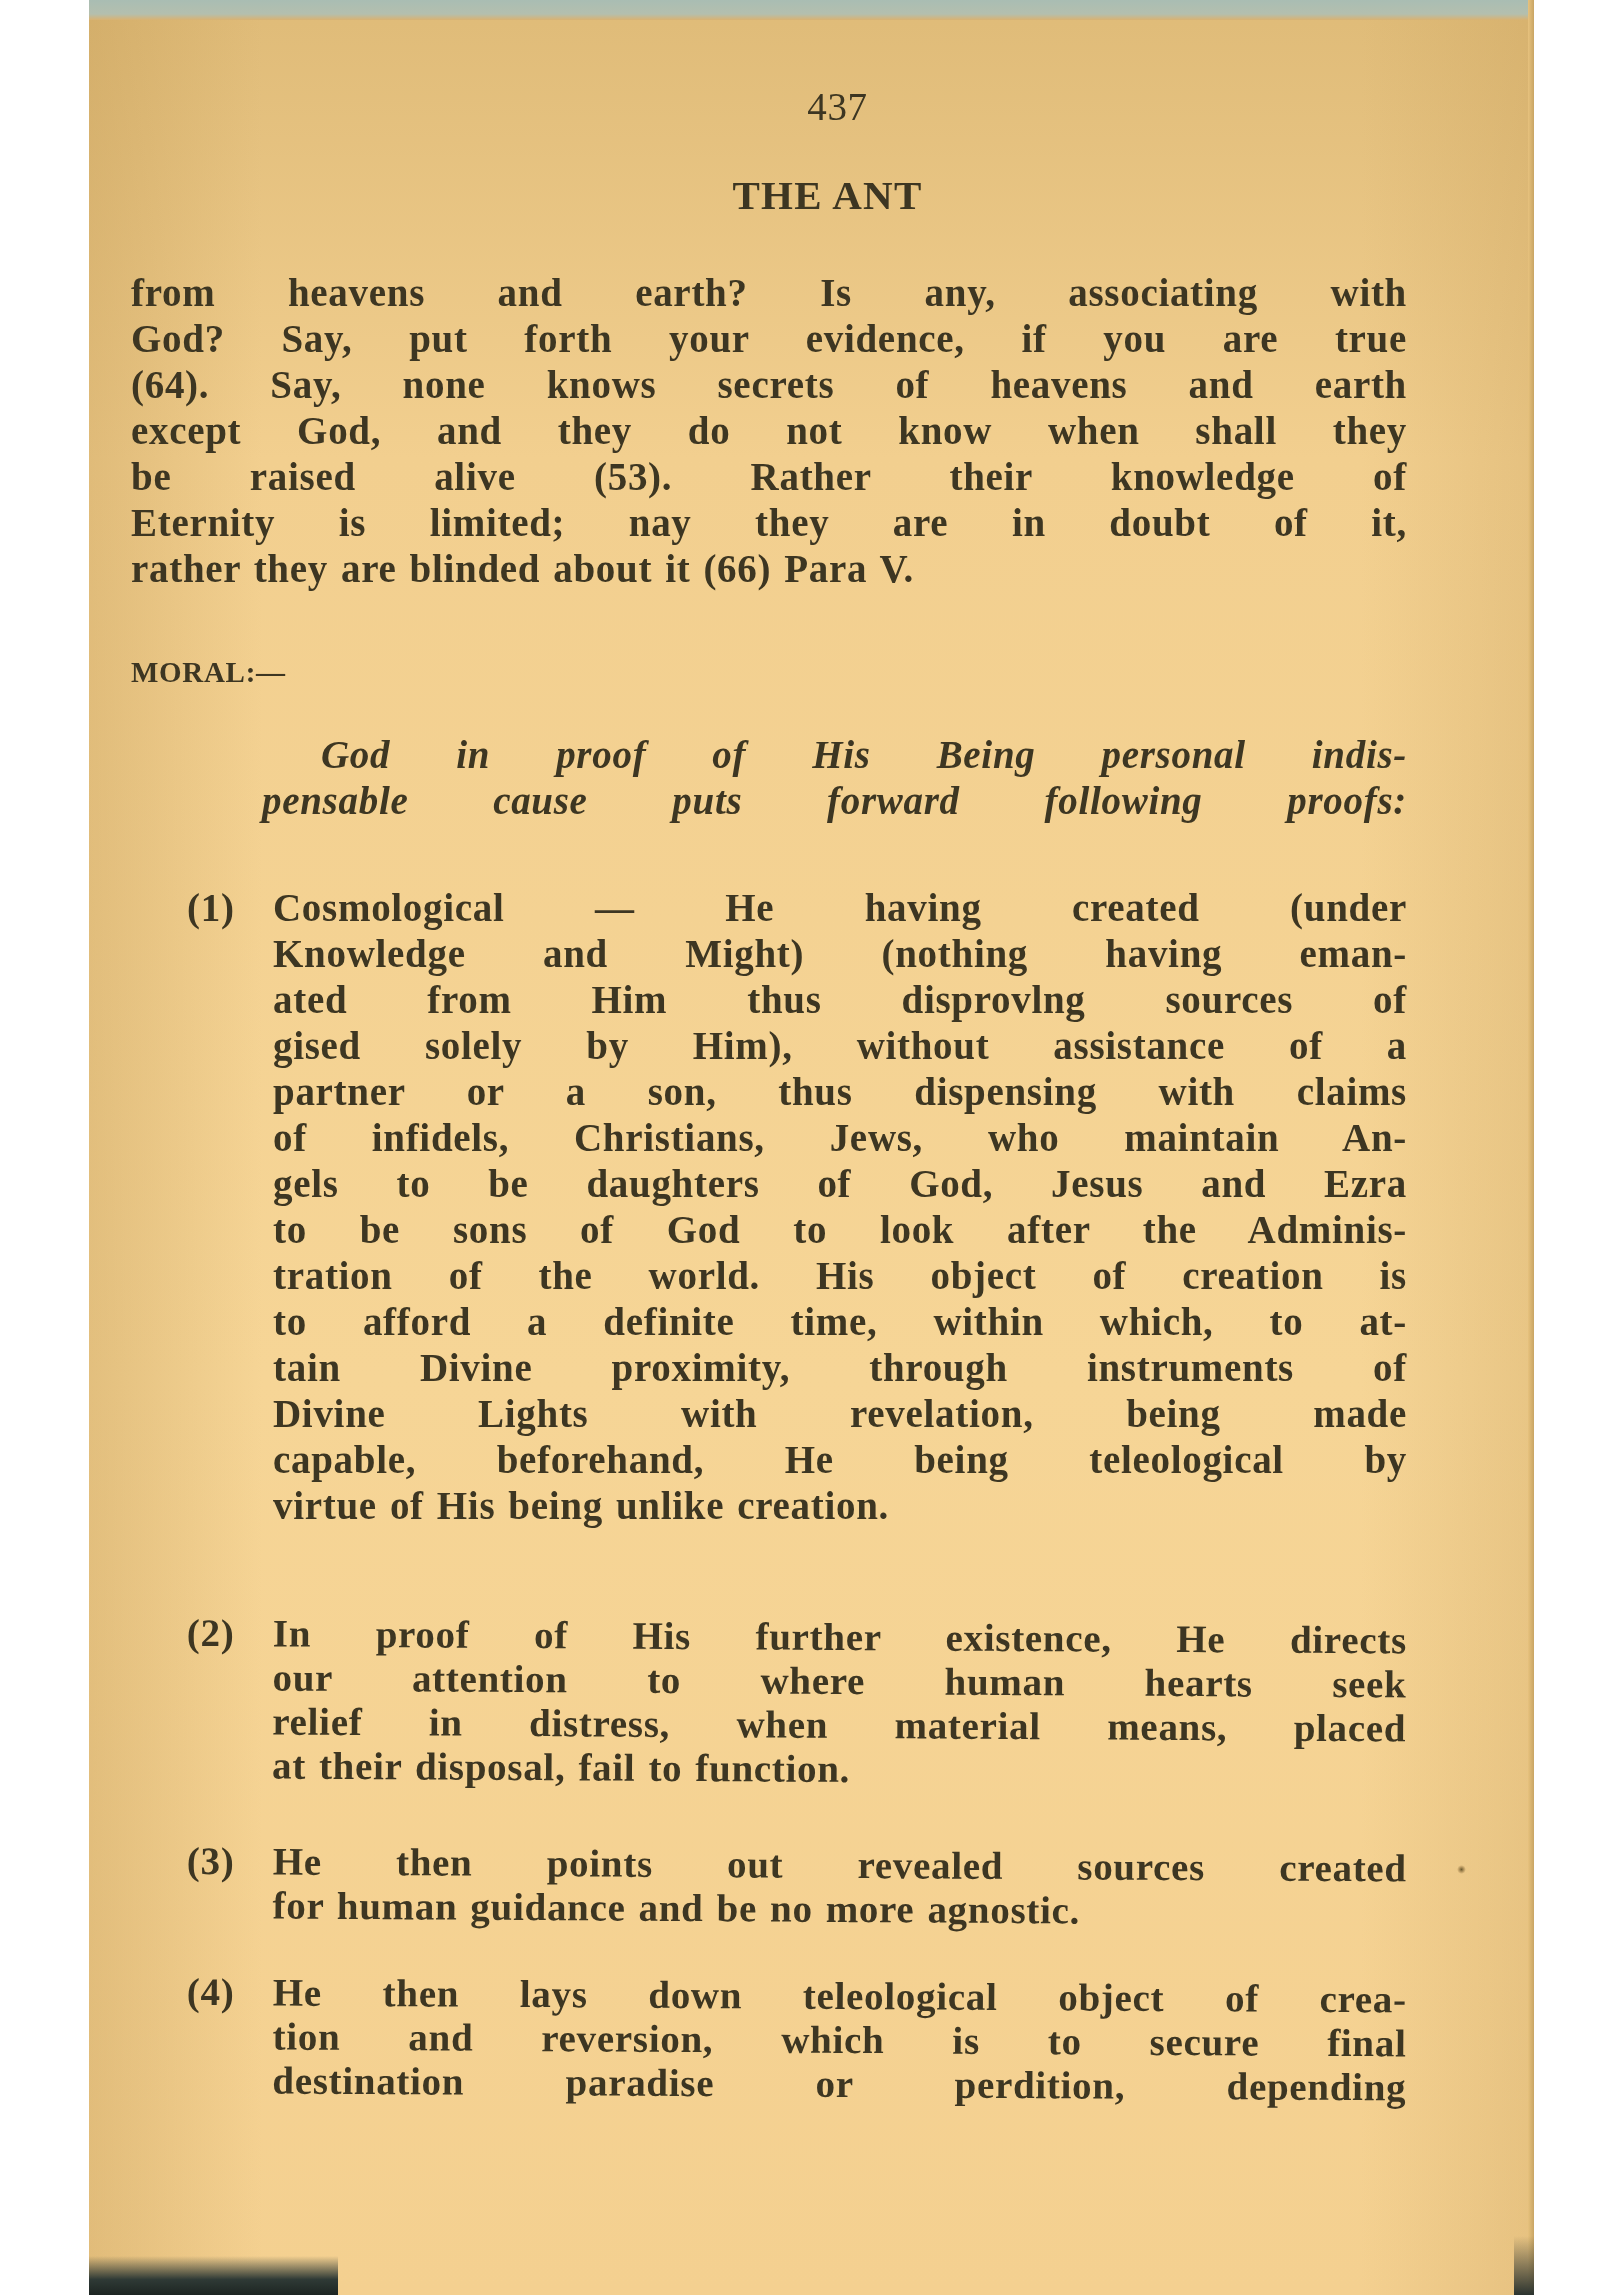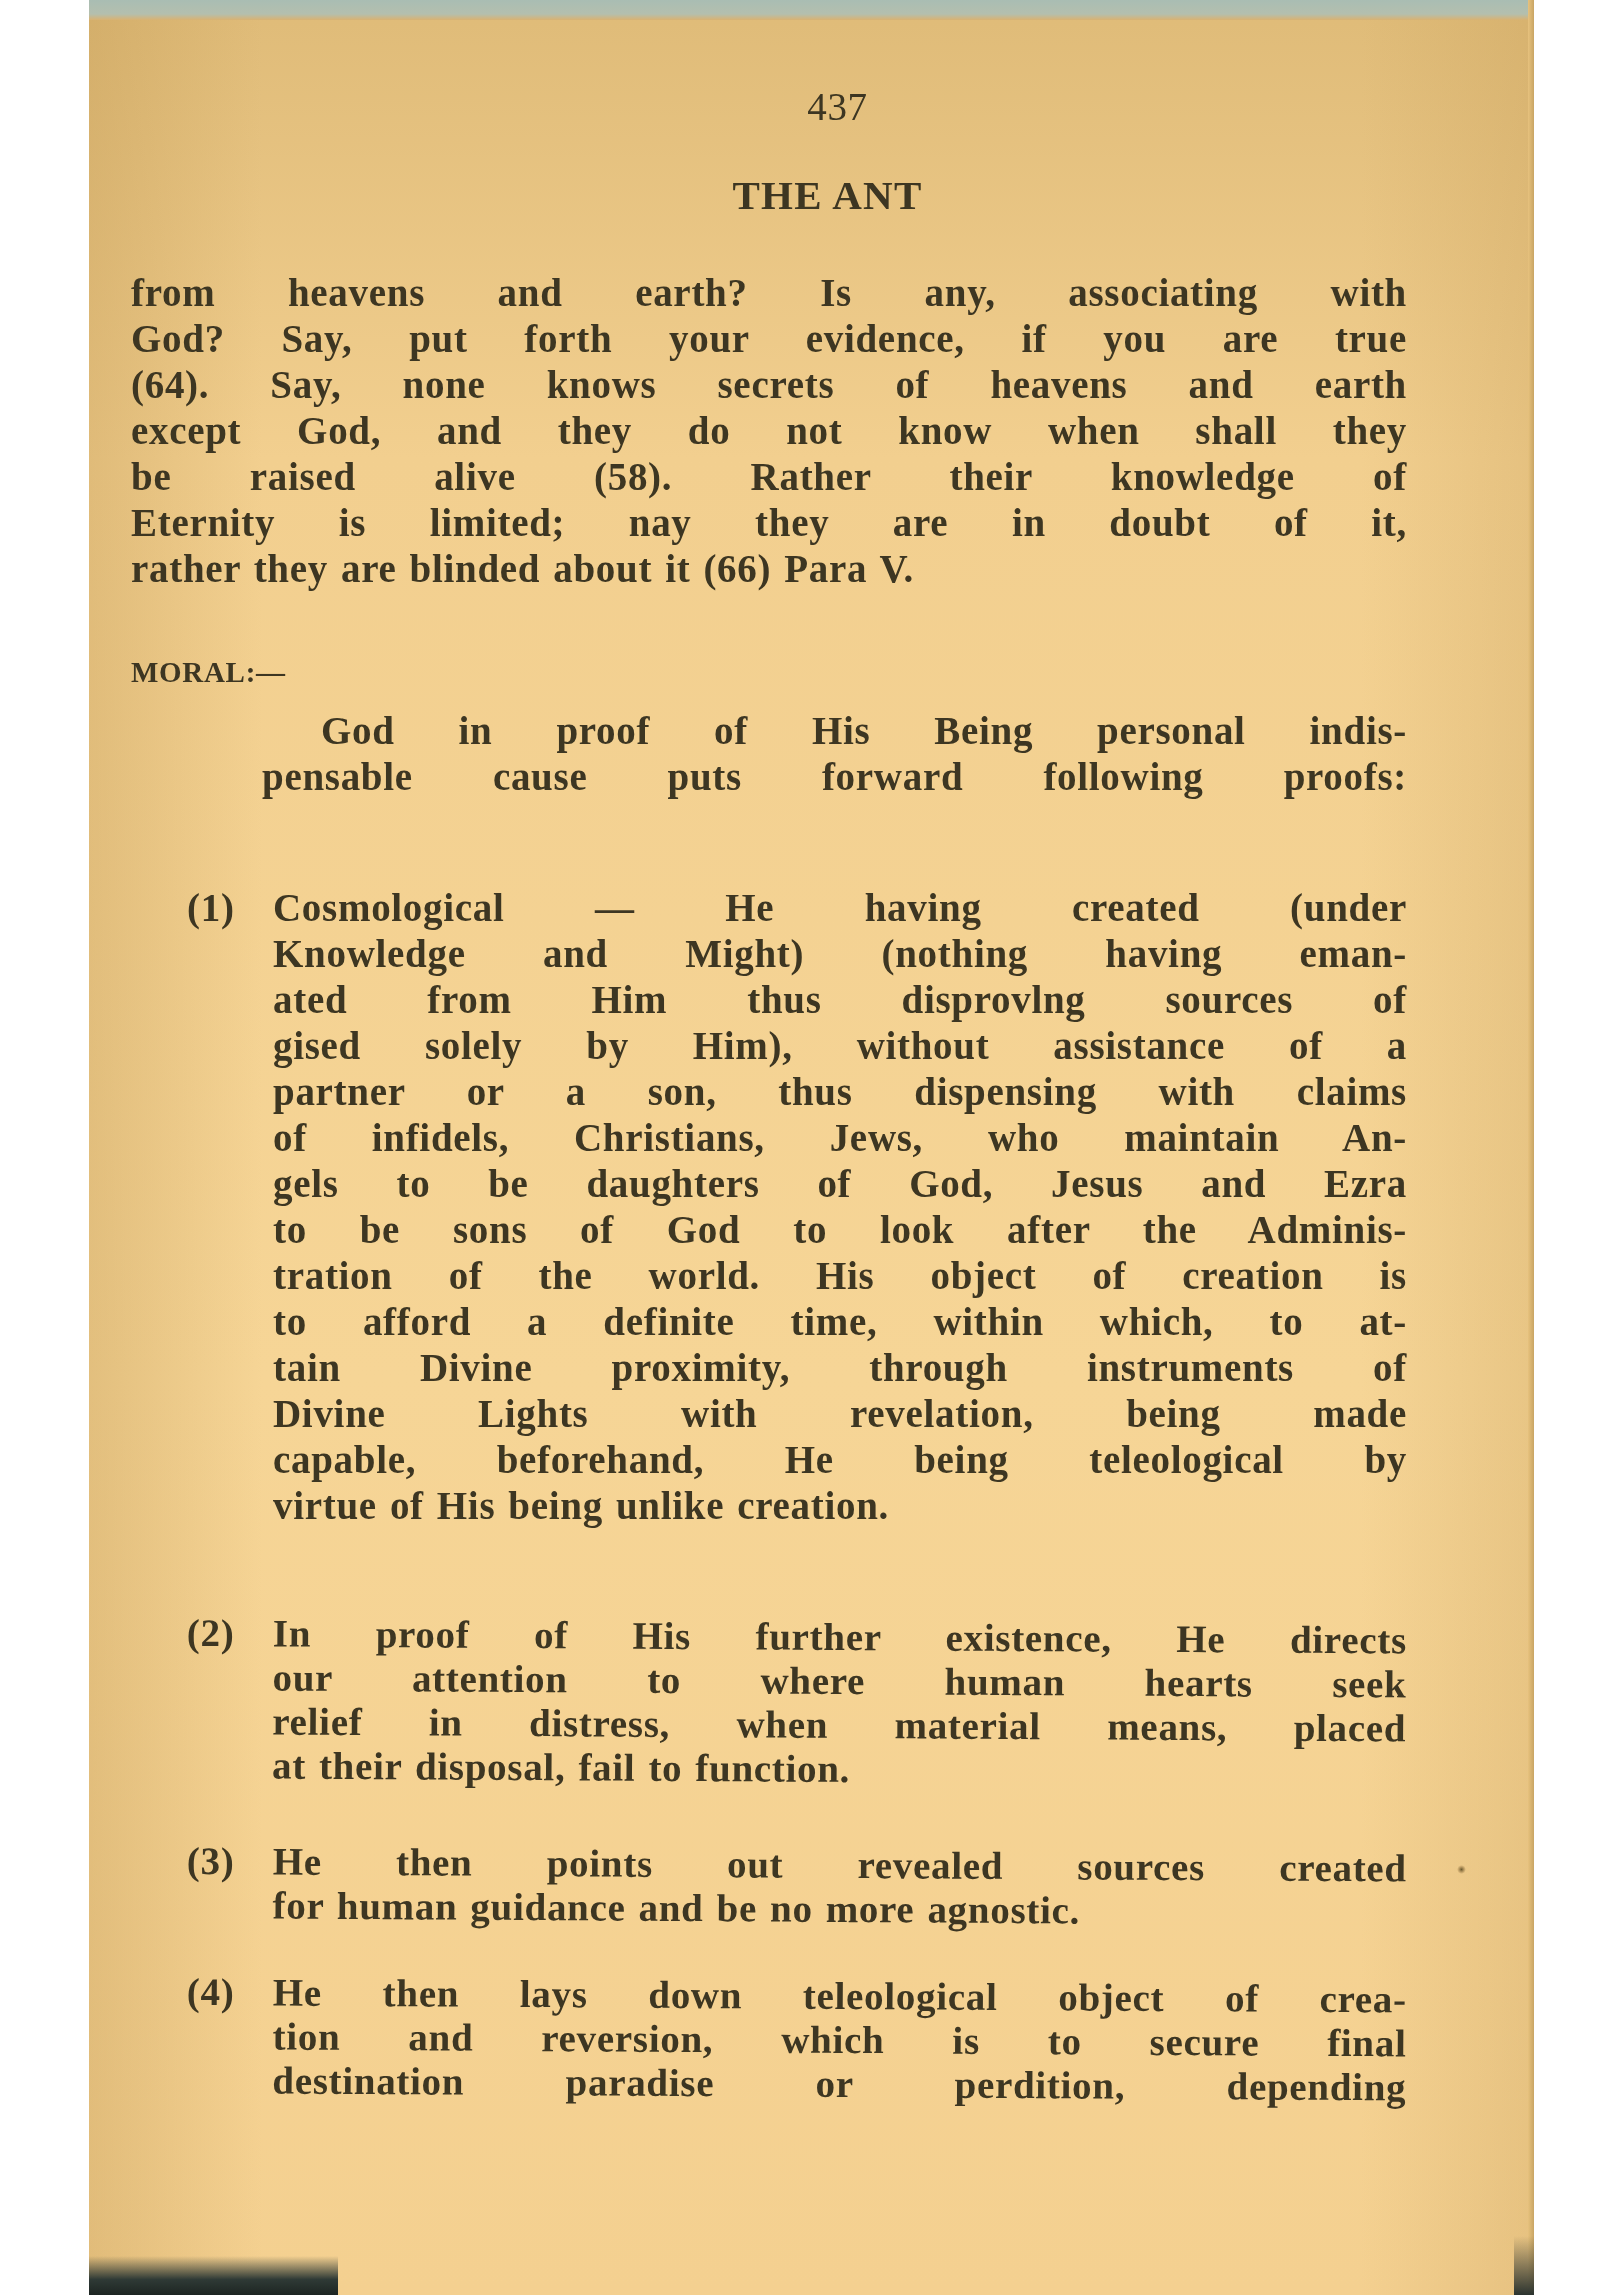"be raised alive (58). Rather" span.line { text: 58 -> 53 }
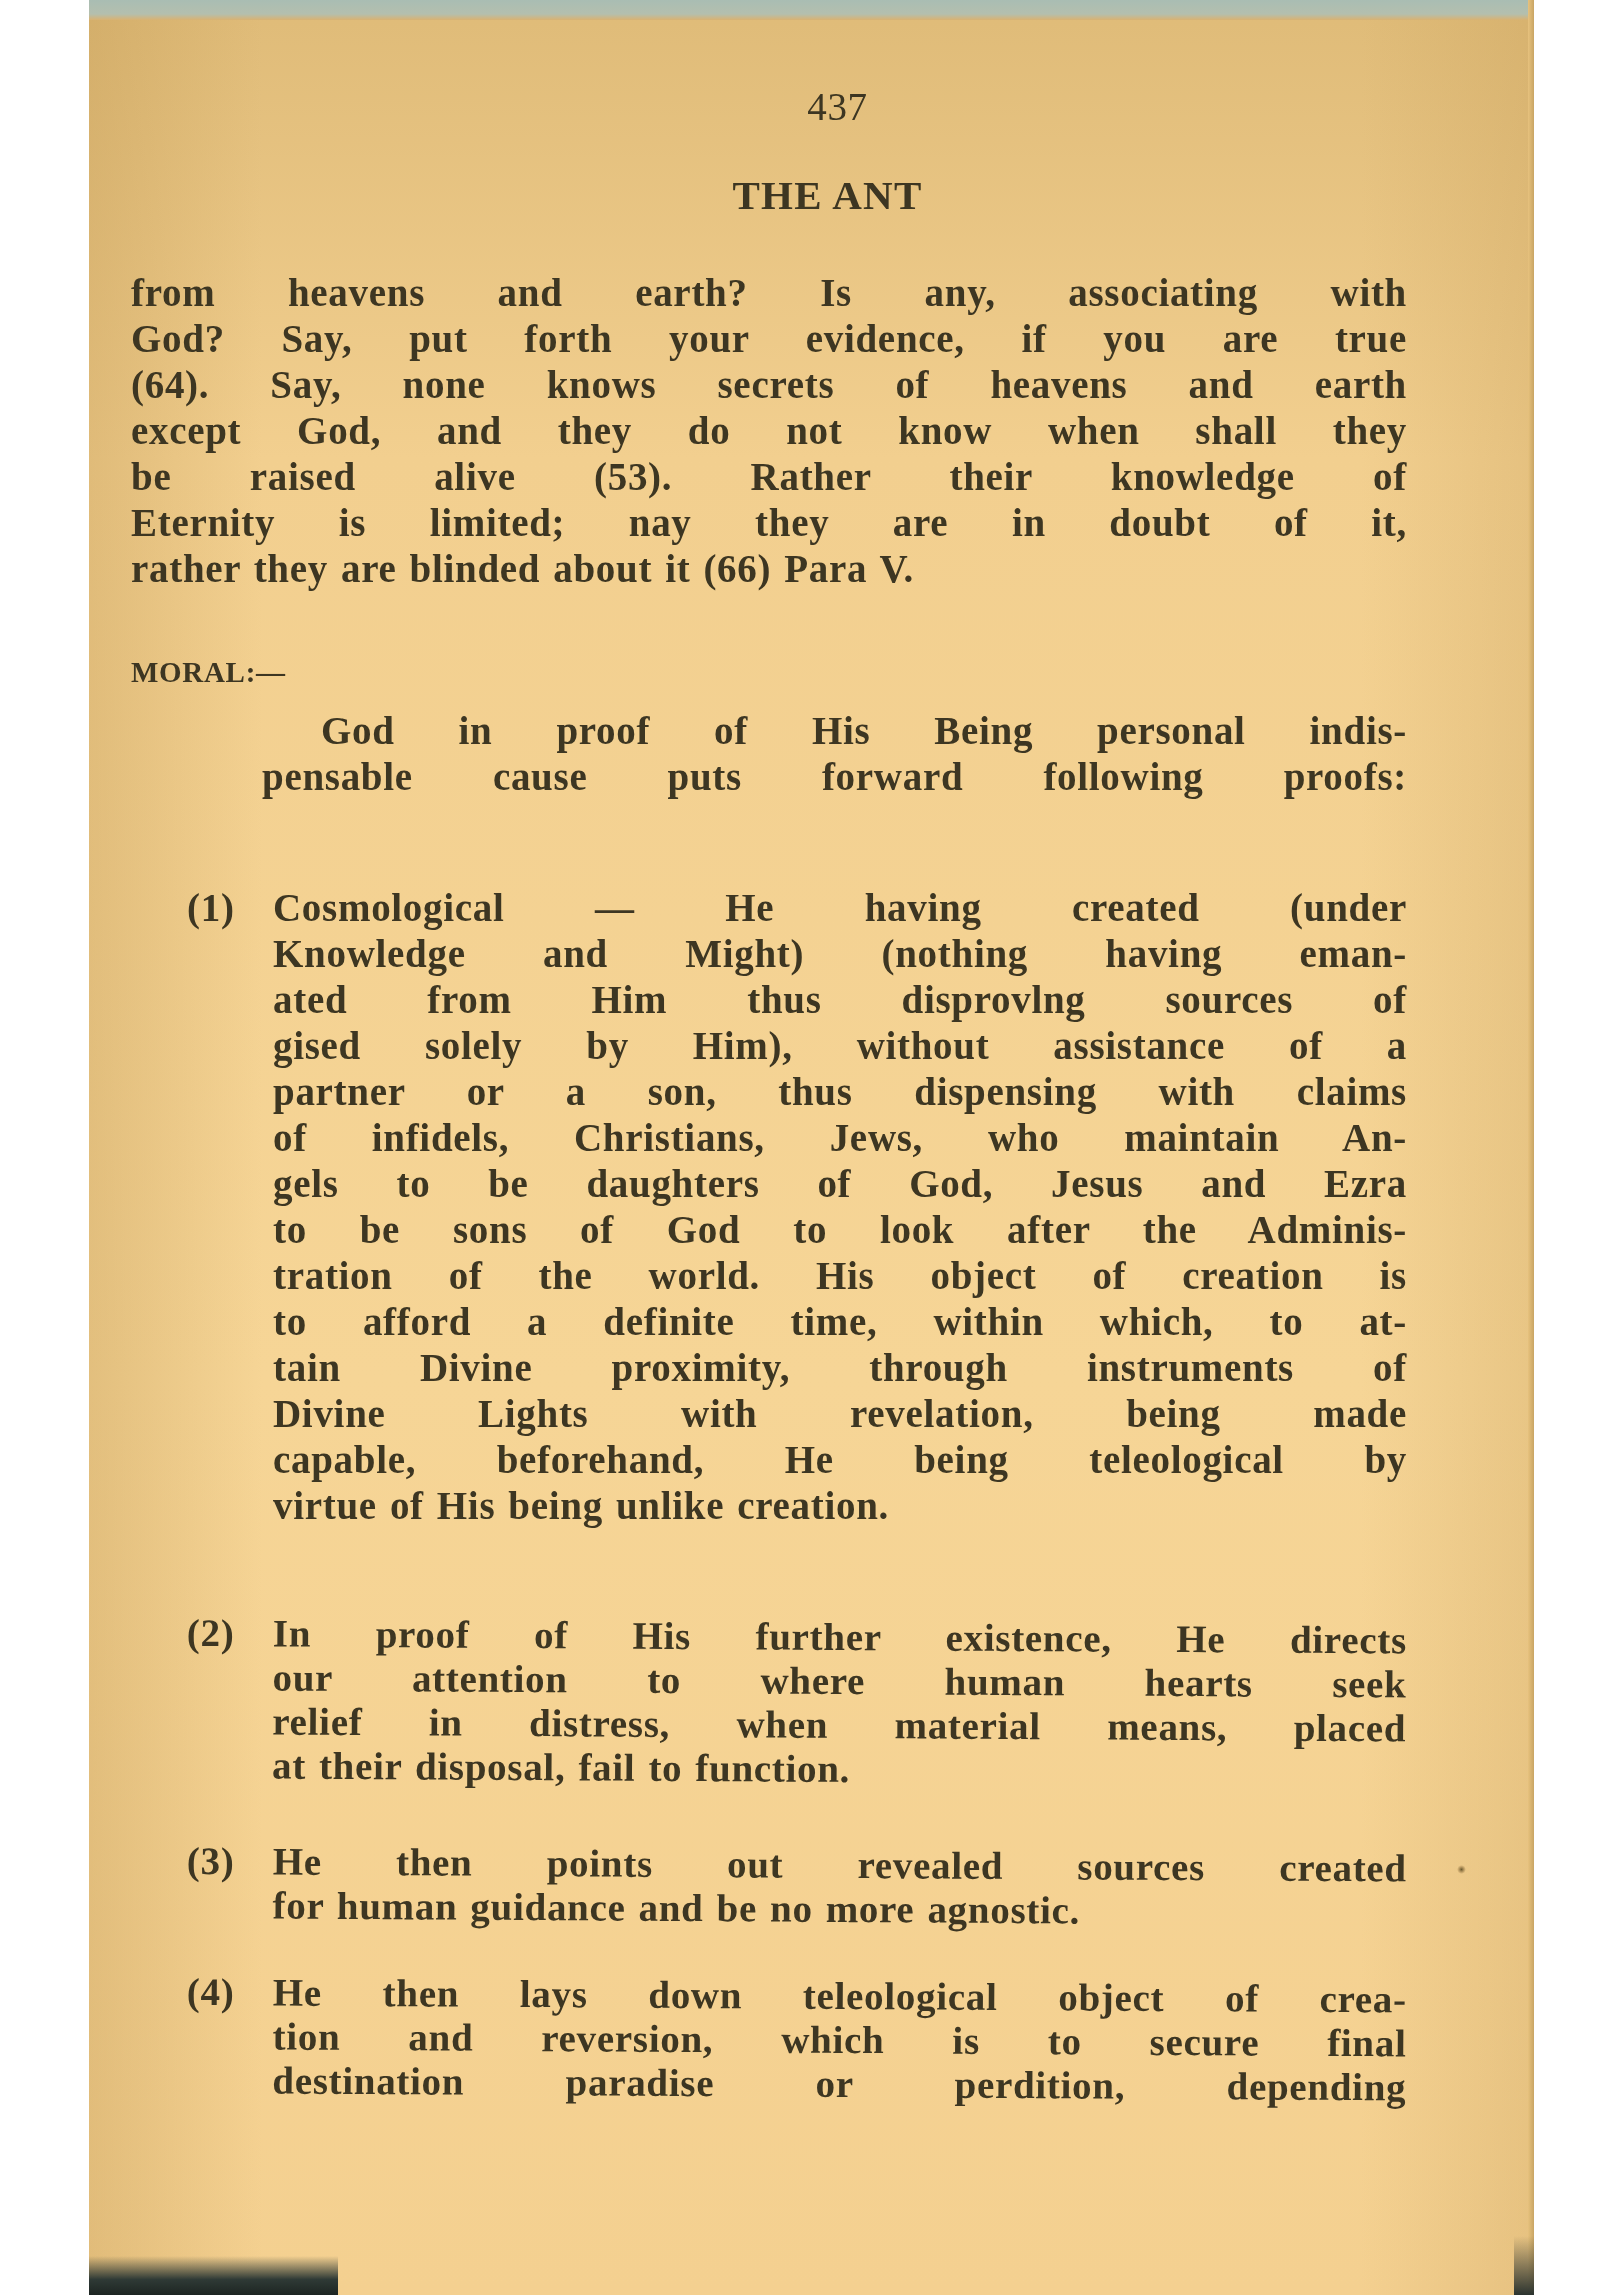"God in proof of His" .lead-para { font-style: none -> italic; top: 708px -> 732px }
